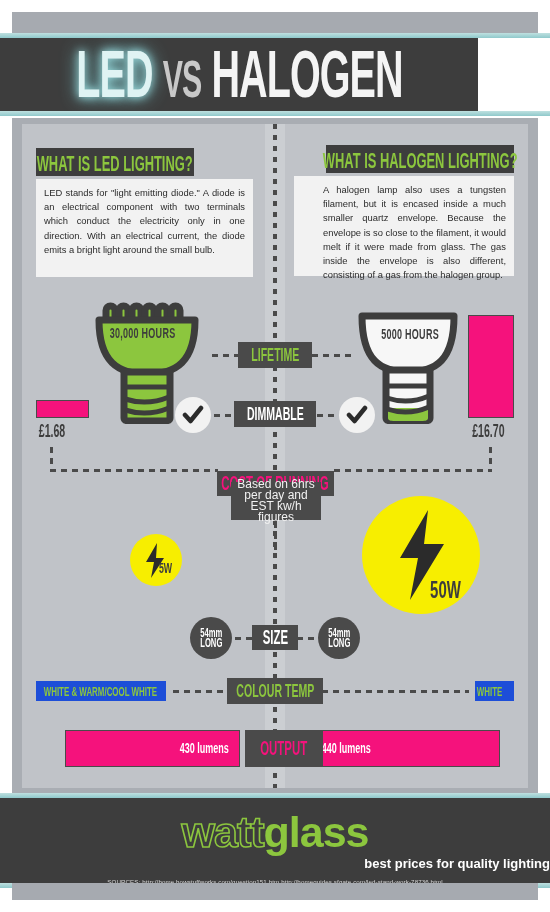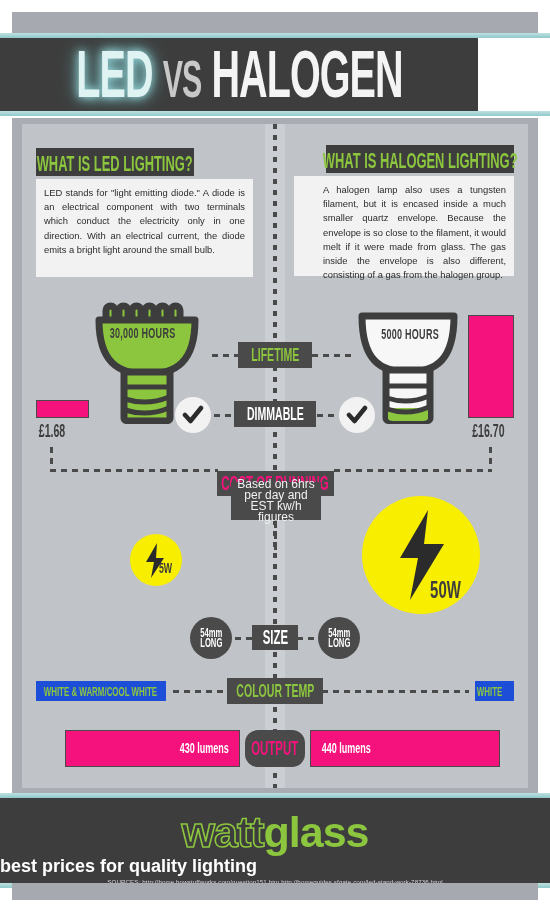"OUTPUT" div.pill { border-radius: 13px -> none; width: 60px -> 78px }
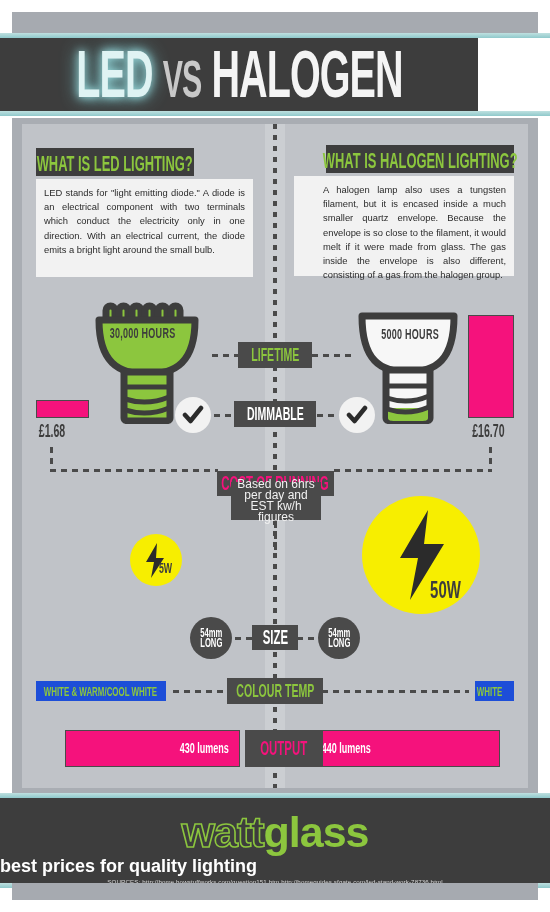"best prices for quality lighting" .tagline { font-size: 18px -> 13px; text-align: left -> right }
